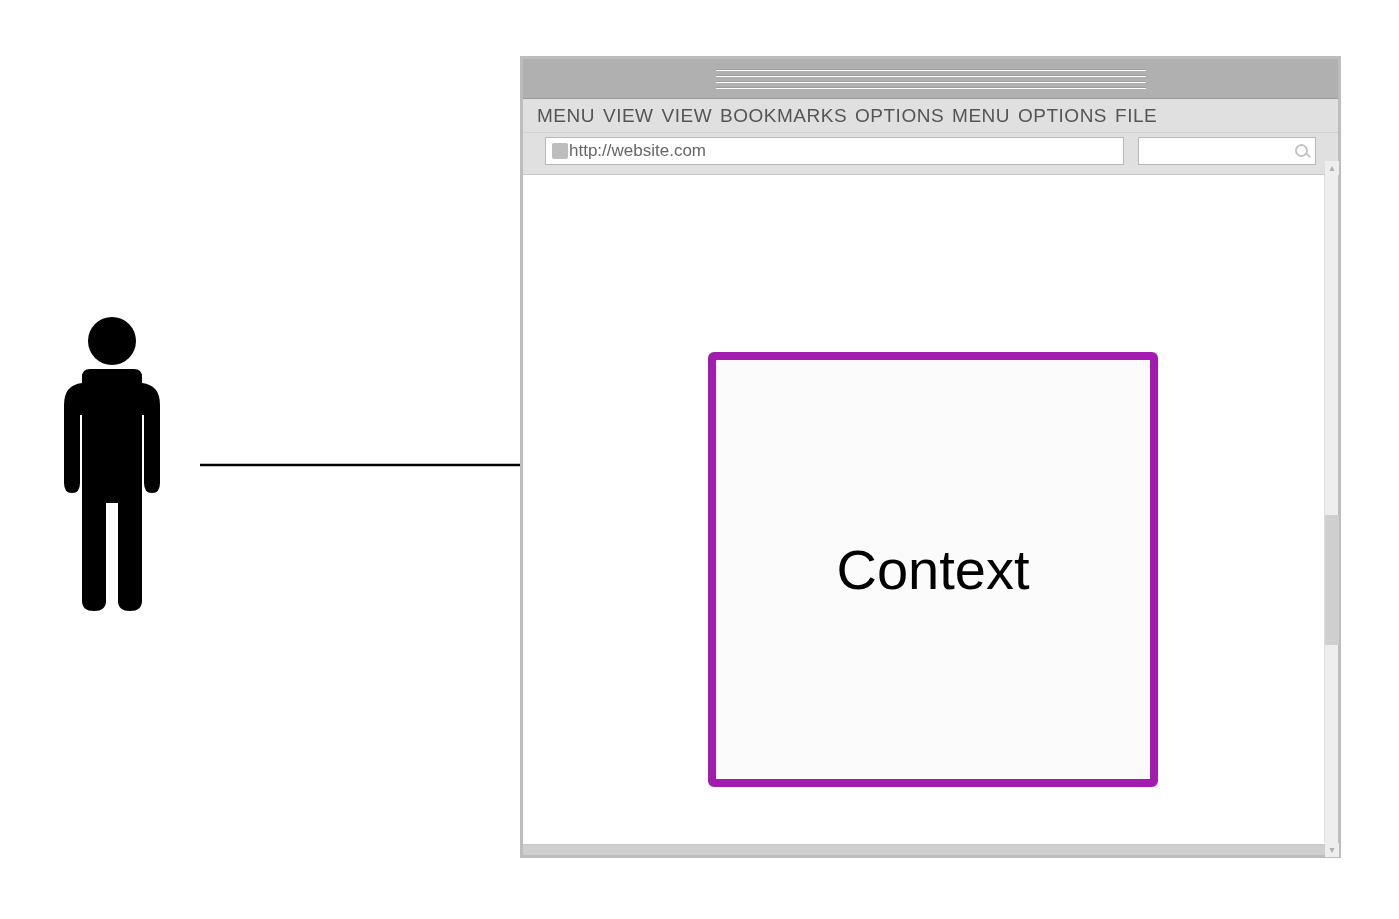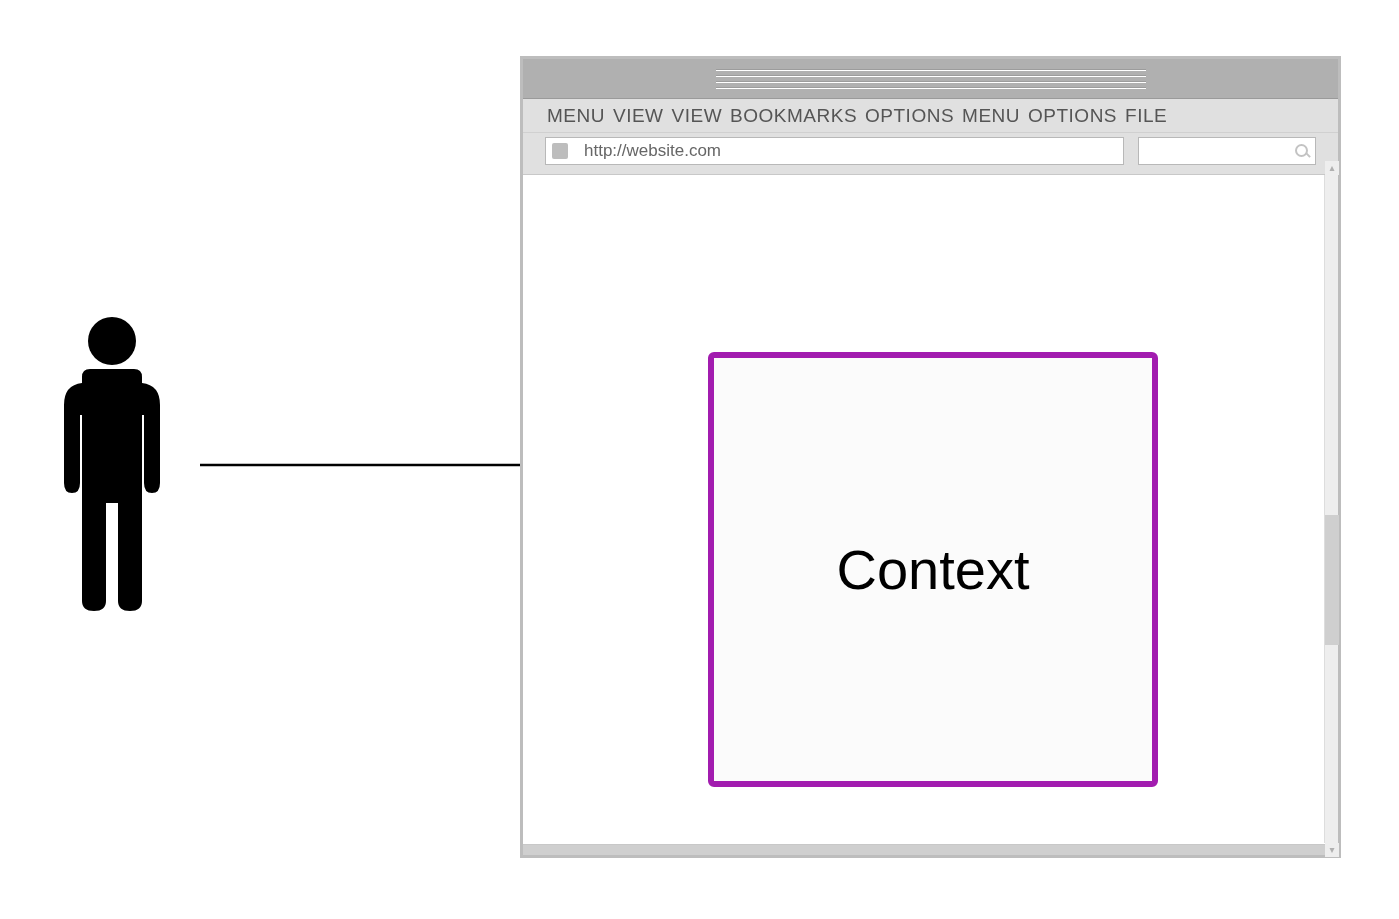"MENU" .menubar { padding: 0 24px -> 0 14px }
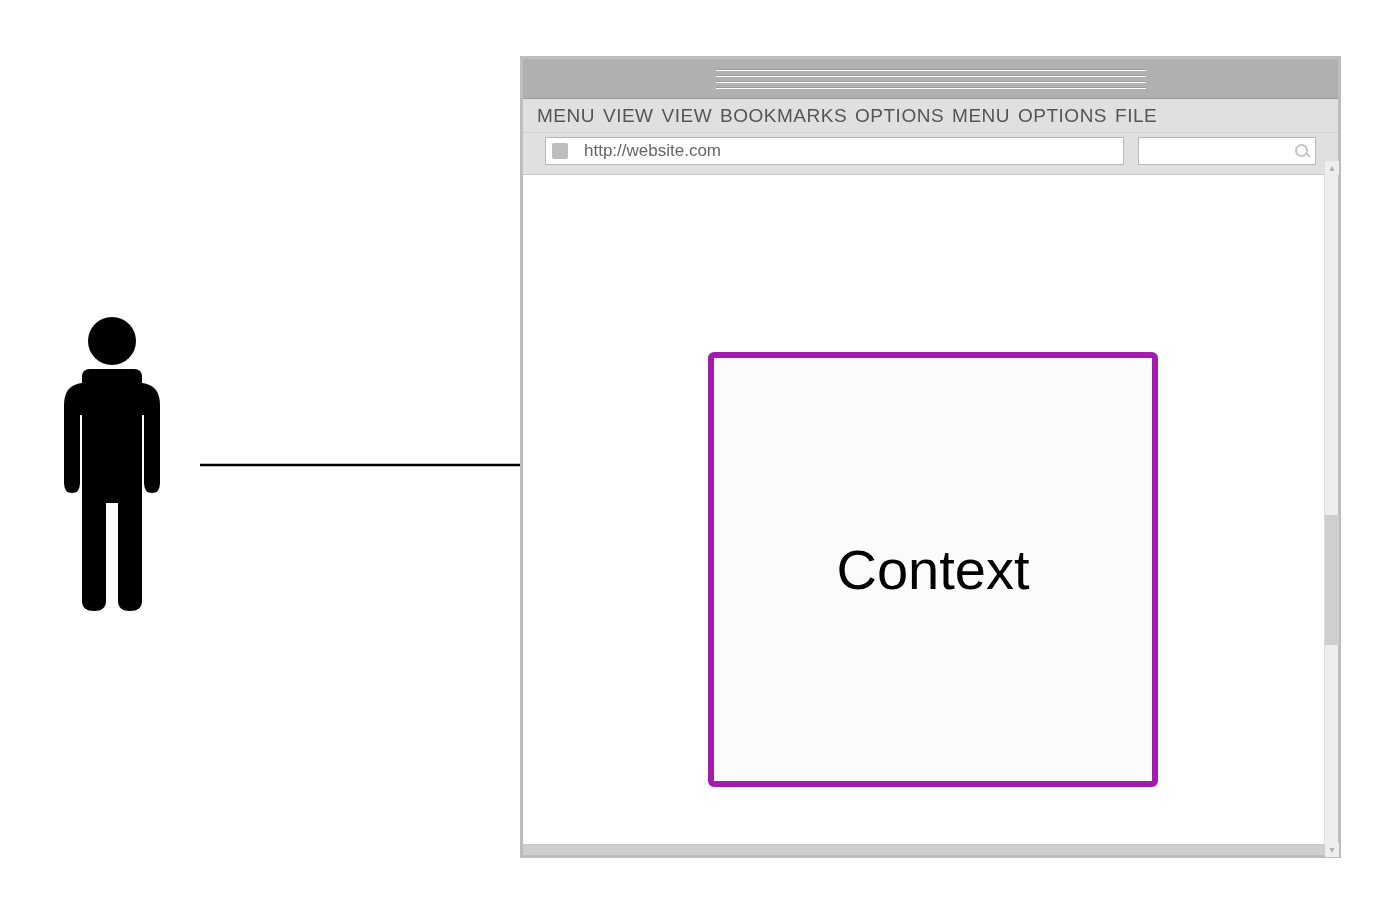"http://website.com" .addressbar { gap: 16px -> 1px }
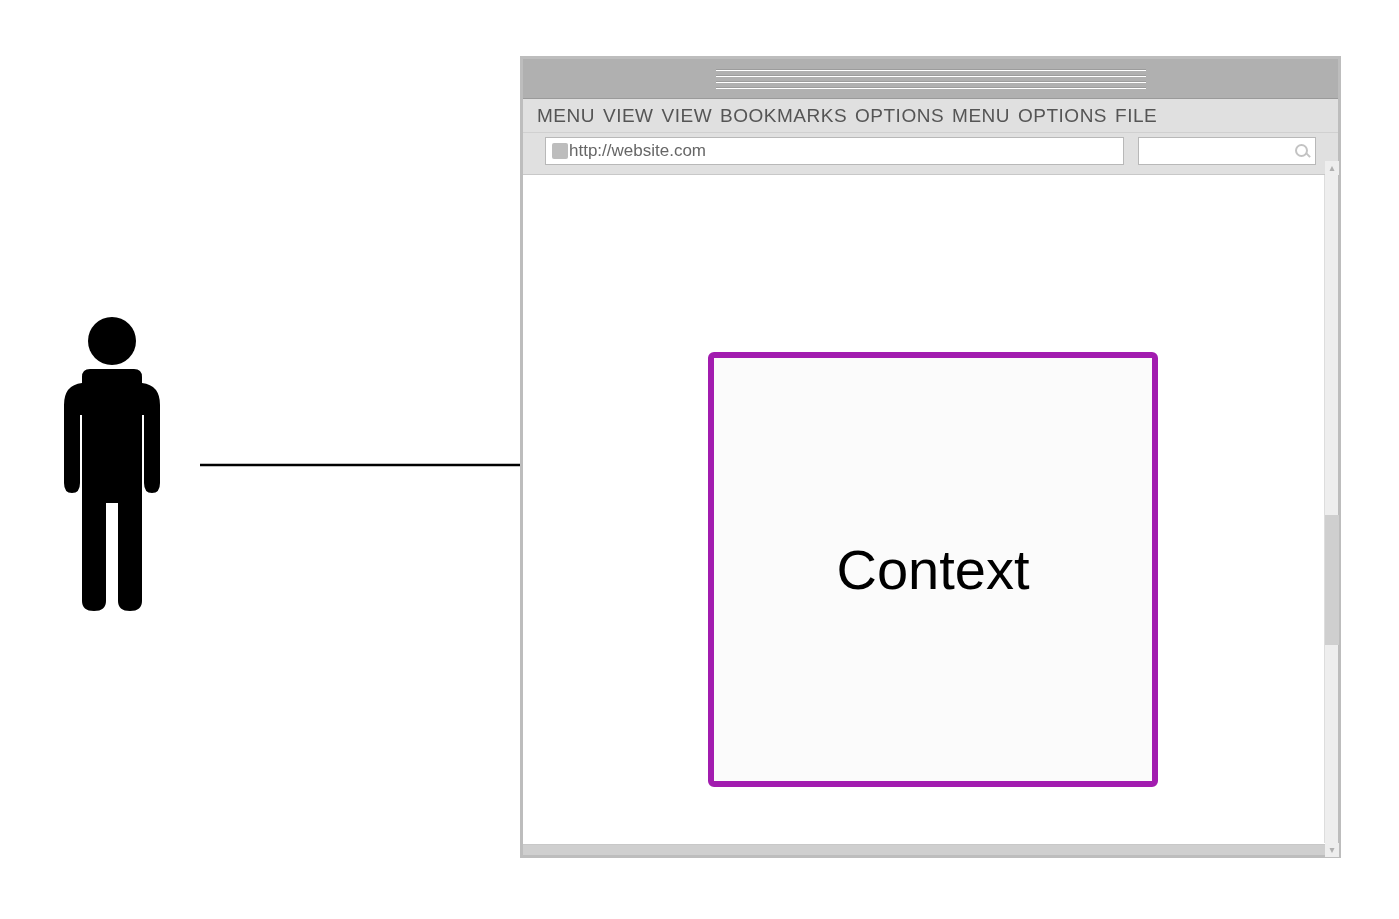"Context" .context-box { border: 6px solid #a21caf -> 8px solid #a21caf }
